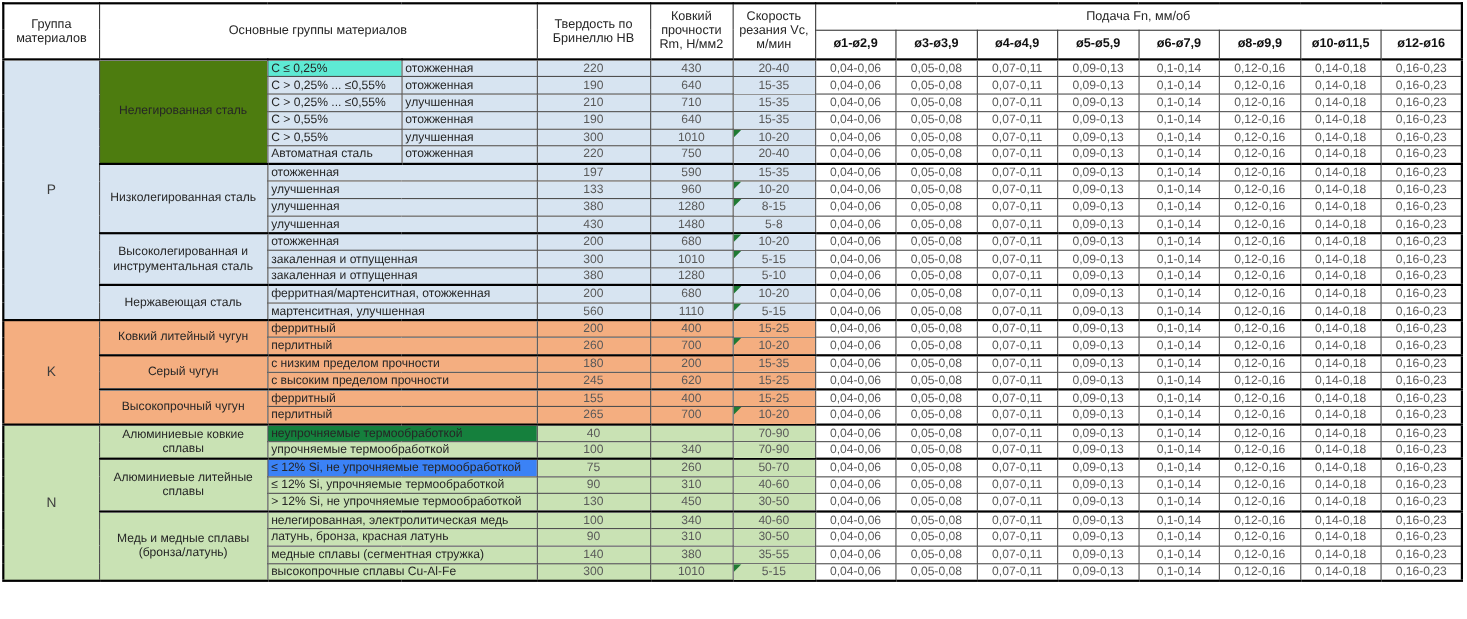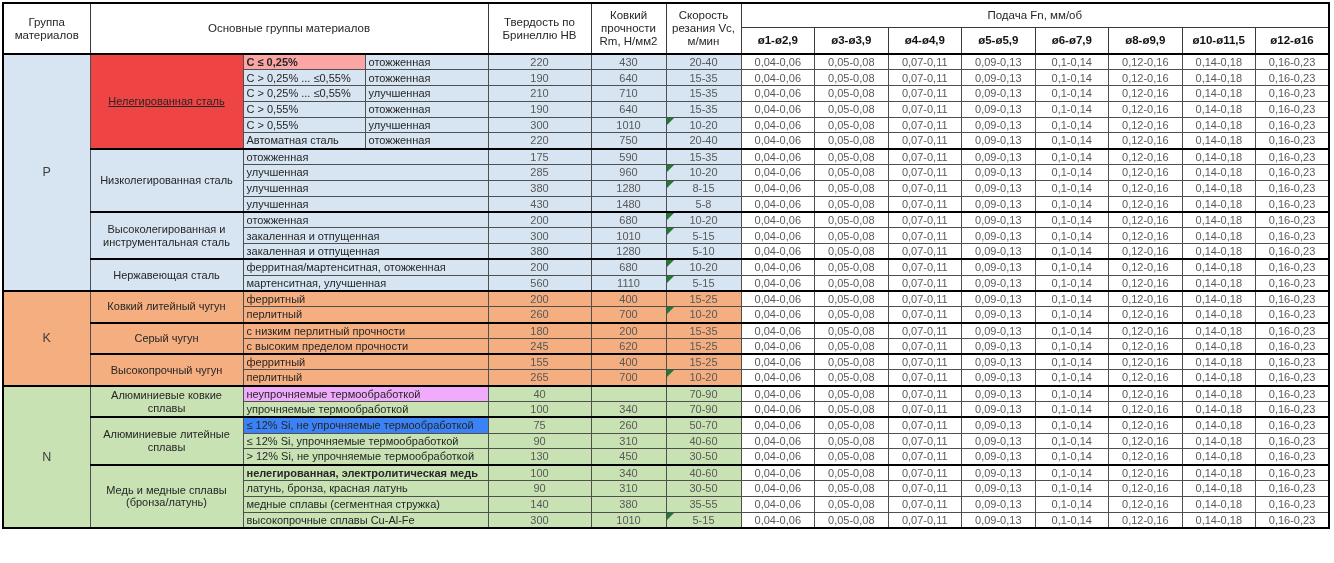"C ≤ 0,25%" td.desc { background-color: #fca5a5 -> #5eead4; font-weight: bold -> none }
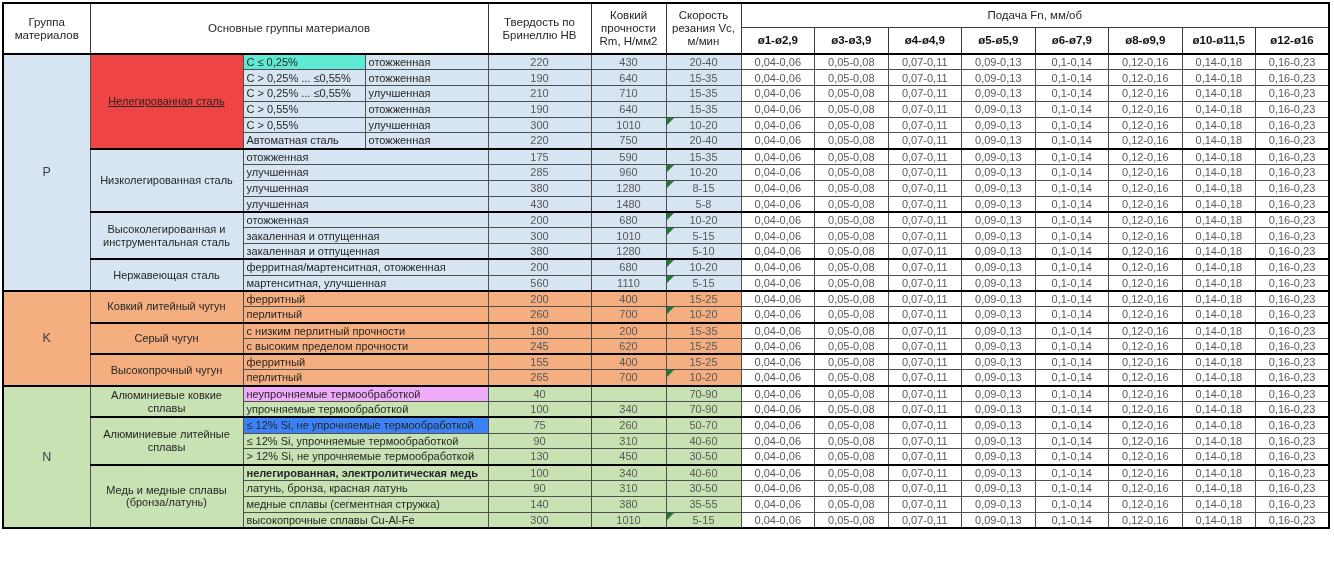"Нелегированная сталь" td.mat { background-color: #ef4444 -> #4d7c0f; text-decoration: underline -> none }
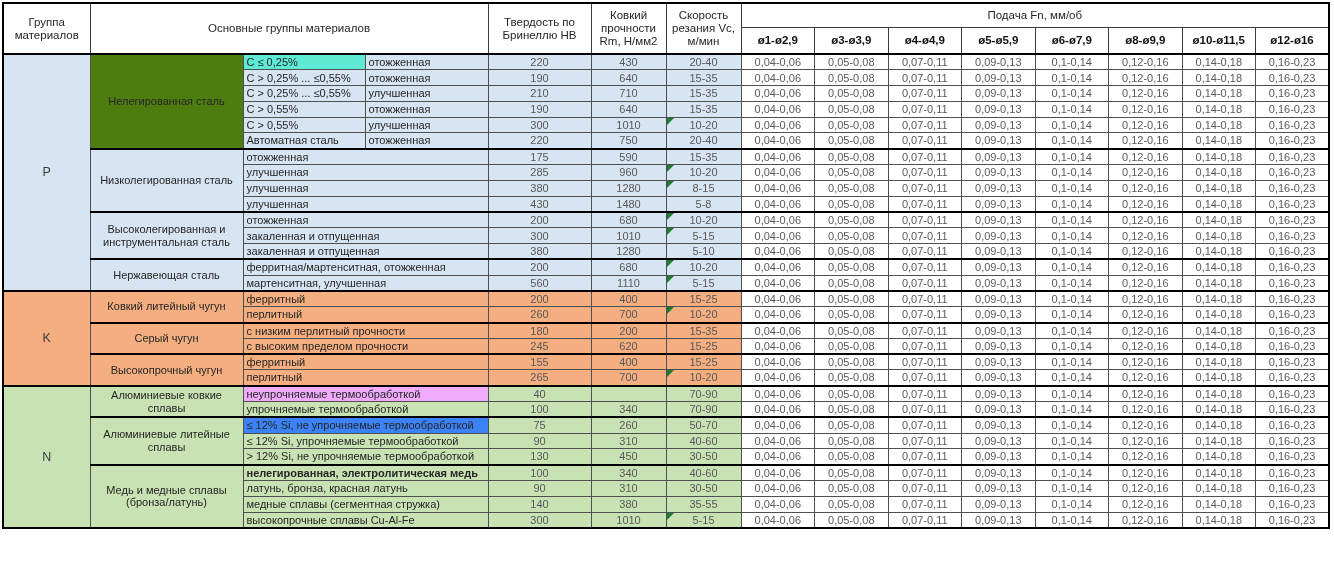"175" td.num { text: 175 -> 197 }
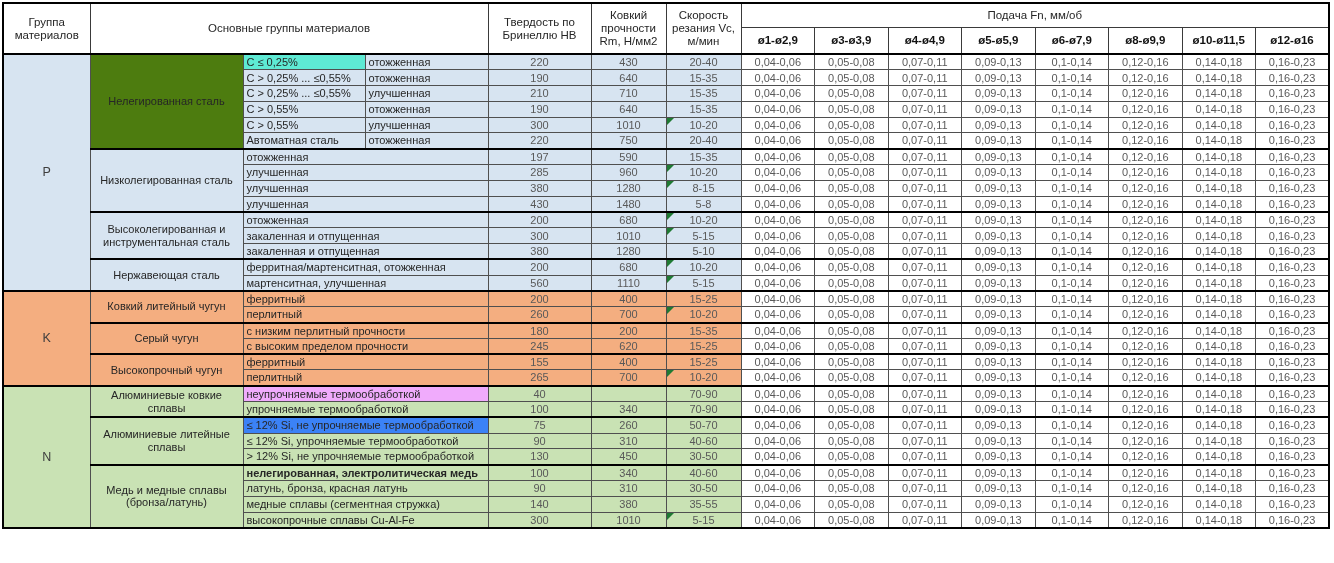"285" td.num { text: 285 -> 133 }
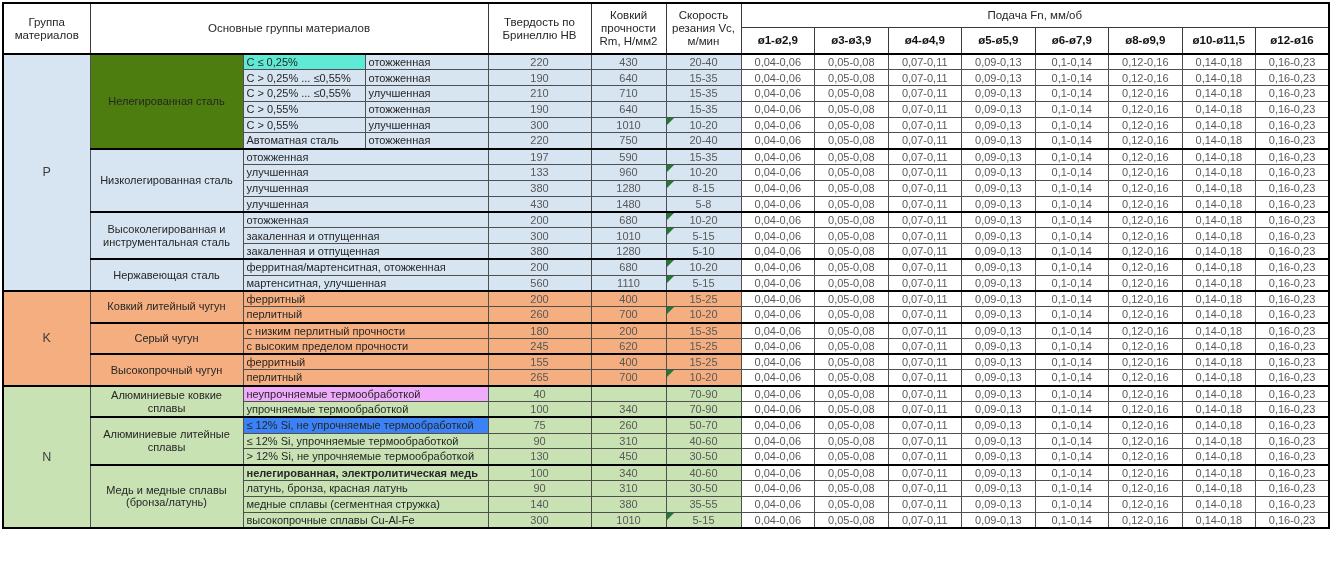"с низким перлитный прочности" td.desc { text: перлитный -> пределом }
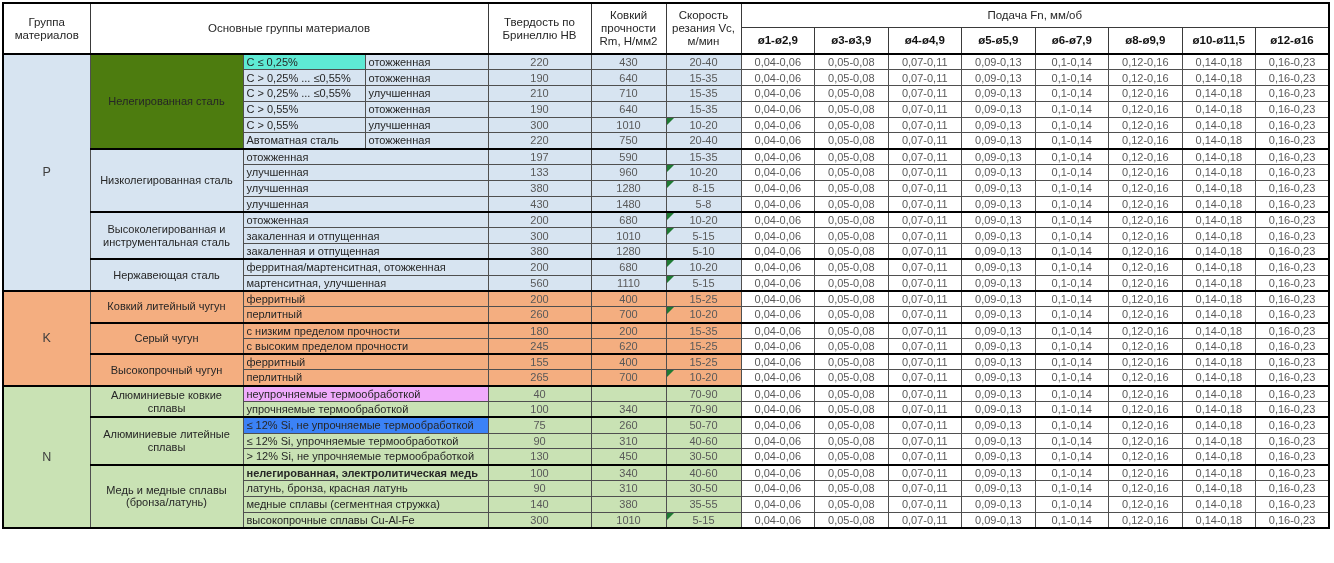"неупрочняемые термообработкой" td.desc { background-color: #f0abfc -> #15803d }
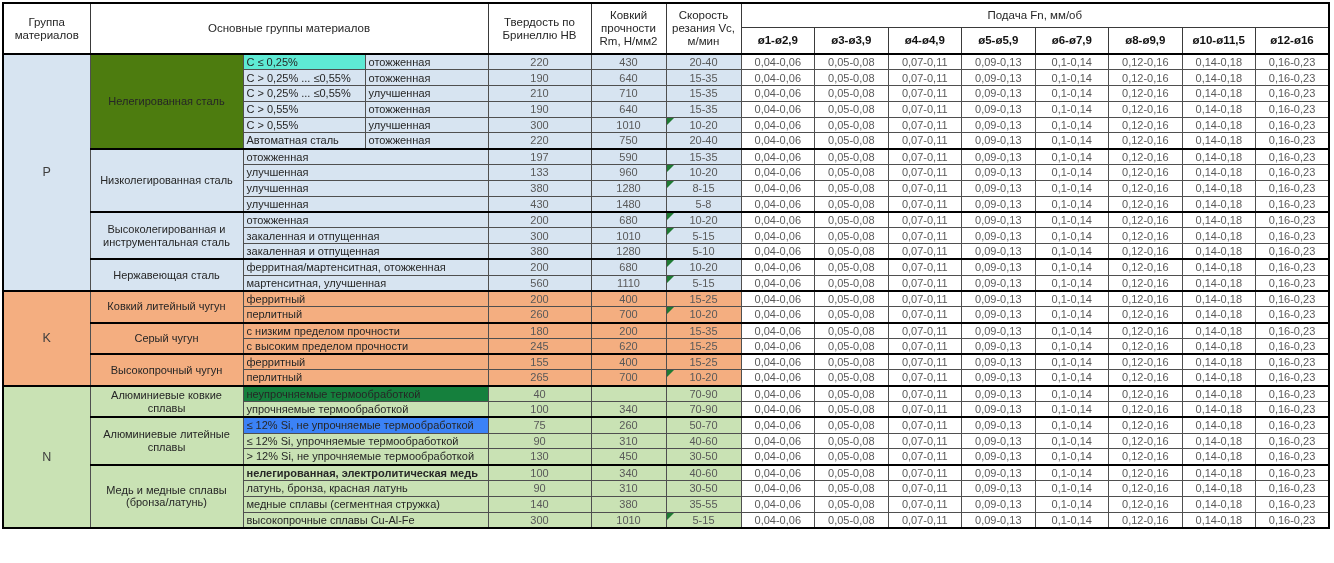"нелегированная, электролитическая медь" td.desc { font-weight: bold -> none }
